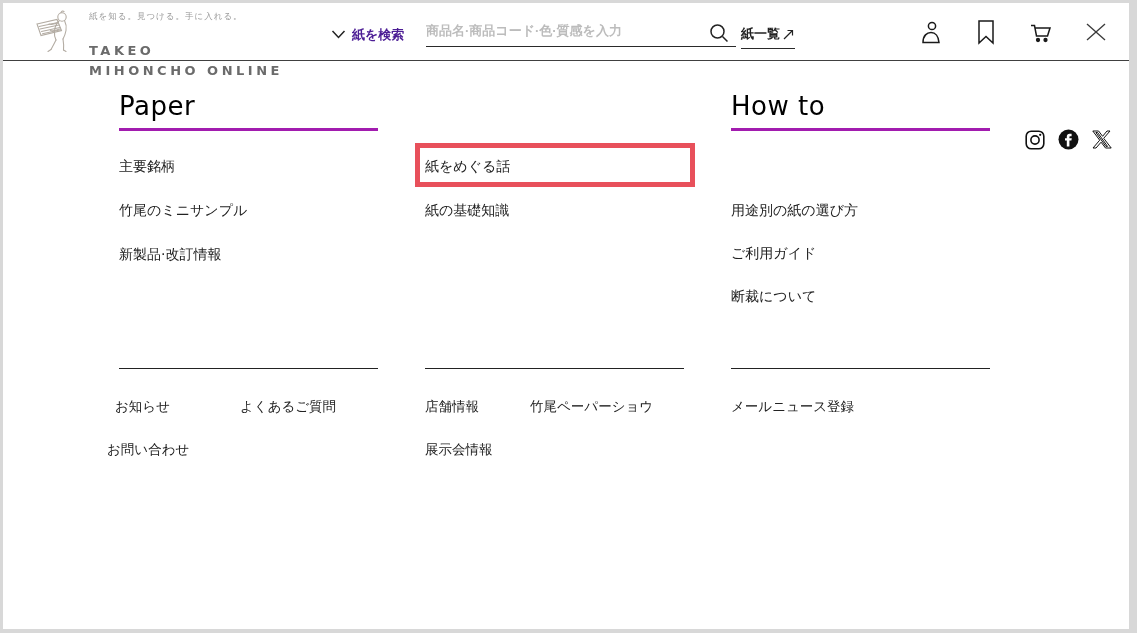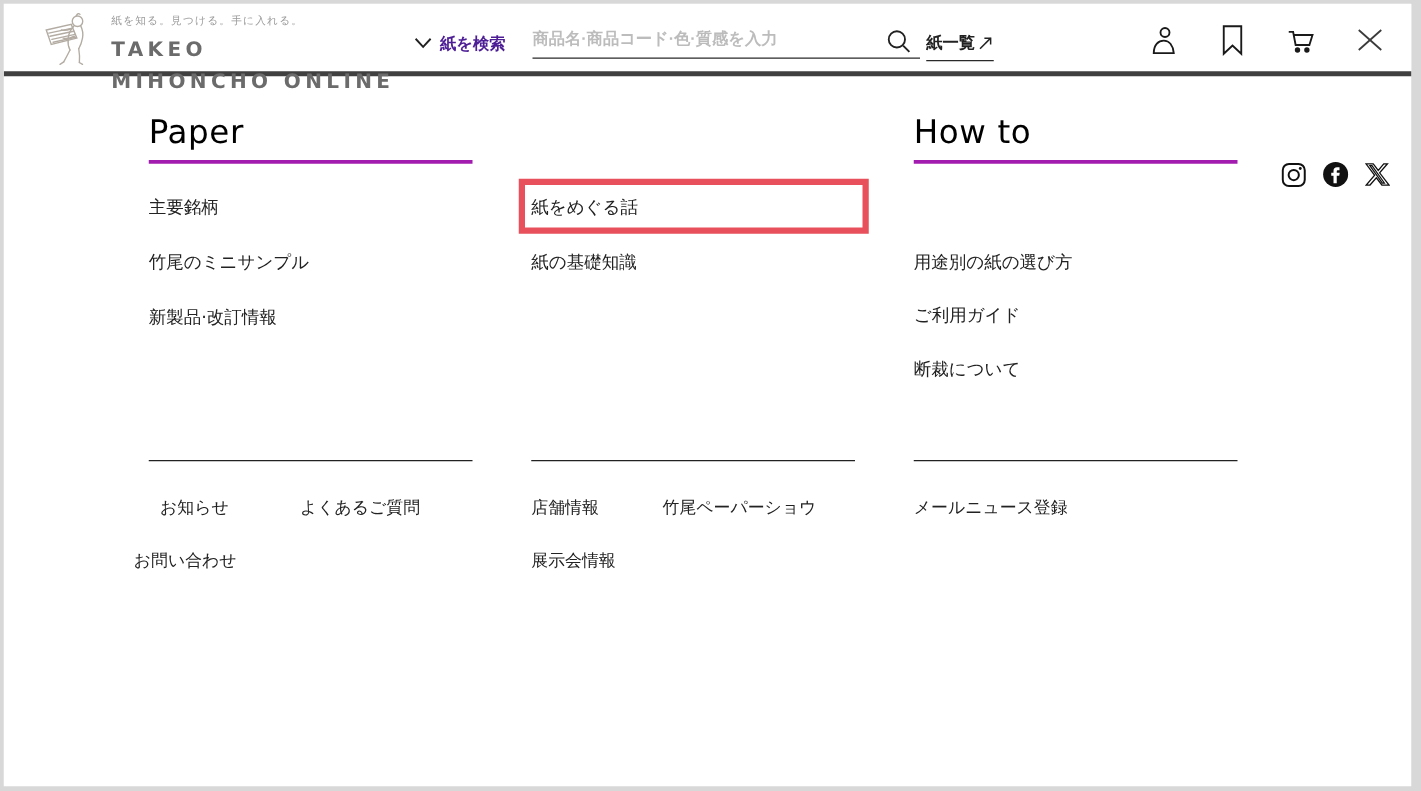"紙を知る。見つける。手に入れる。" .header { border-bottom: 4px solid #404040 -> 1px solid #404040 }
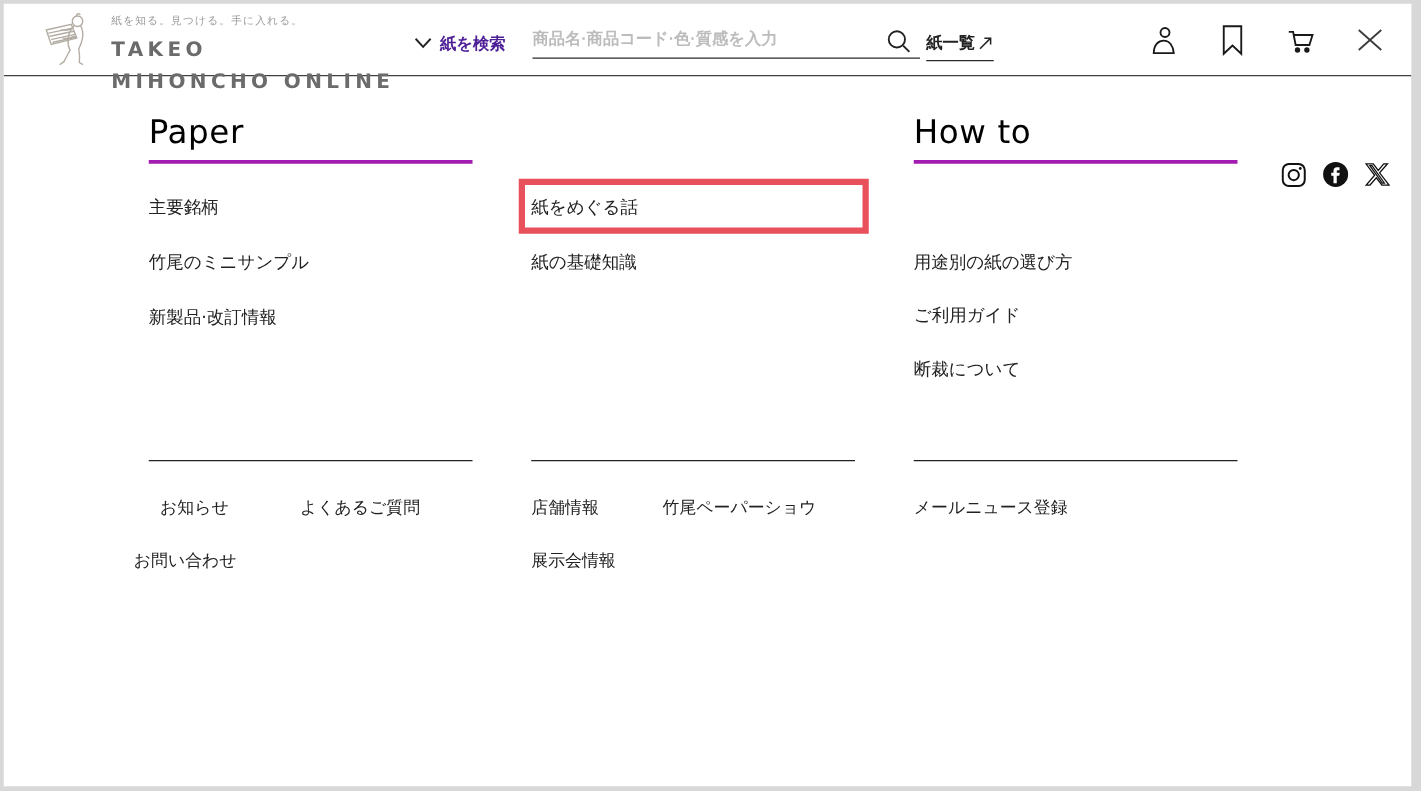"TAKEO" .brand-name { font-size: 16px -> 13px; margin-top: 5px -> 18px }
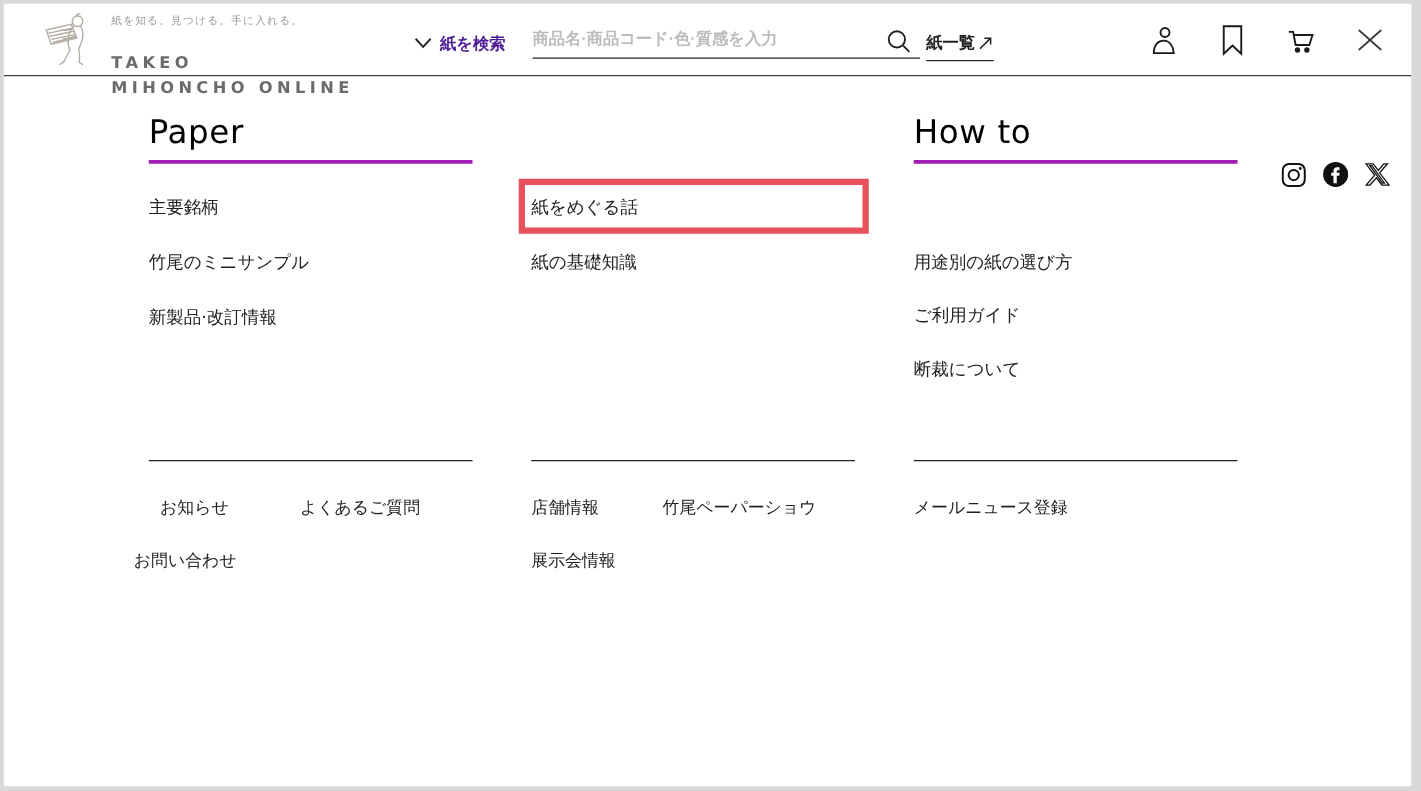"お知らせ" div.footer-link { left: 125px -> 112px }
